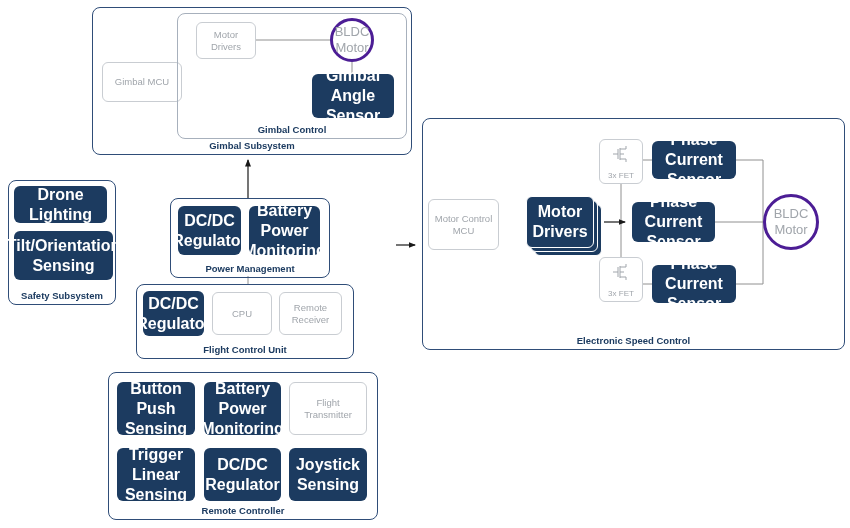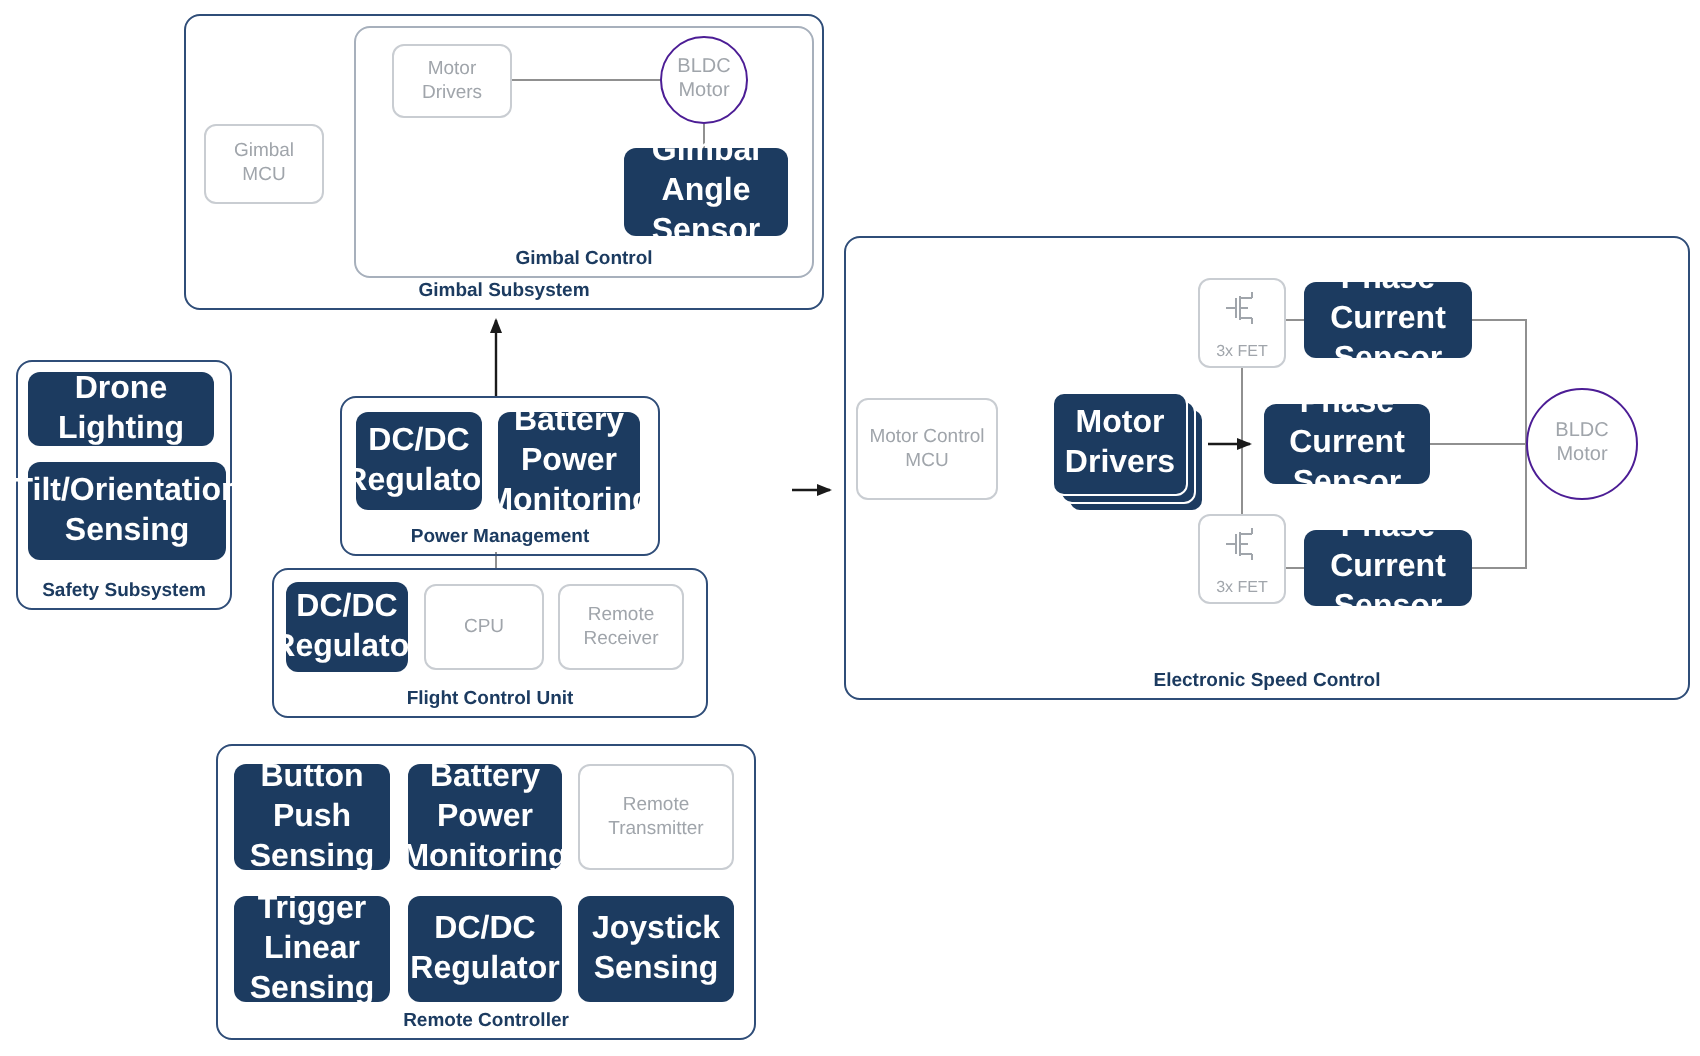"BLDC Motor" .circle { border: 1px solid #4c1d95 -> 3px solid #4c1d95; font-size: 10px -> 13px }
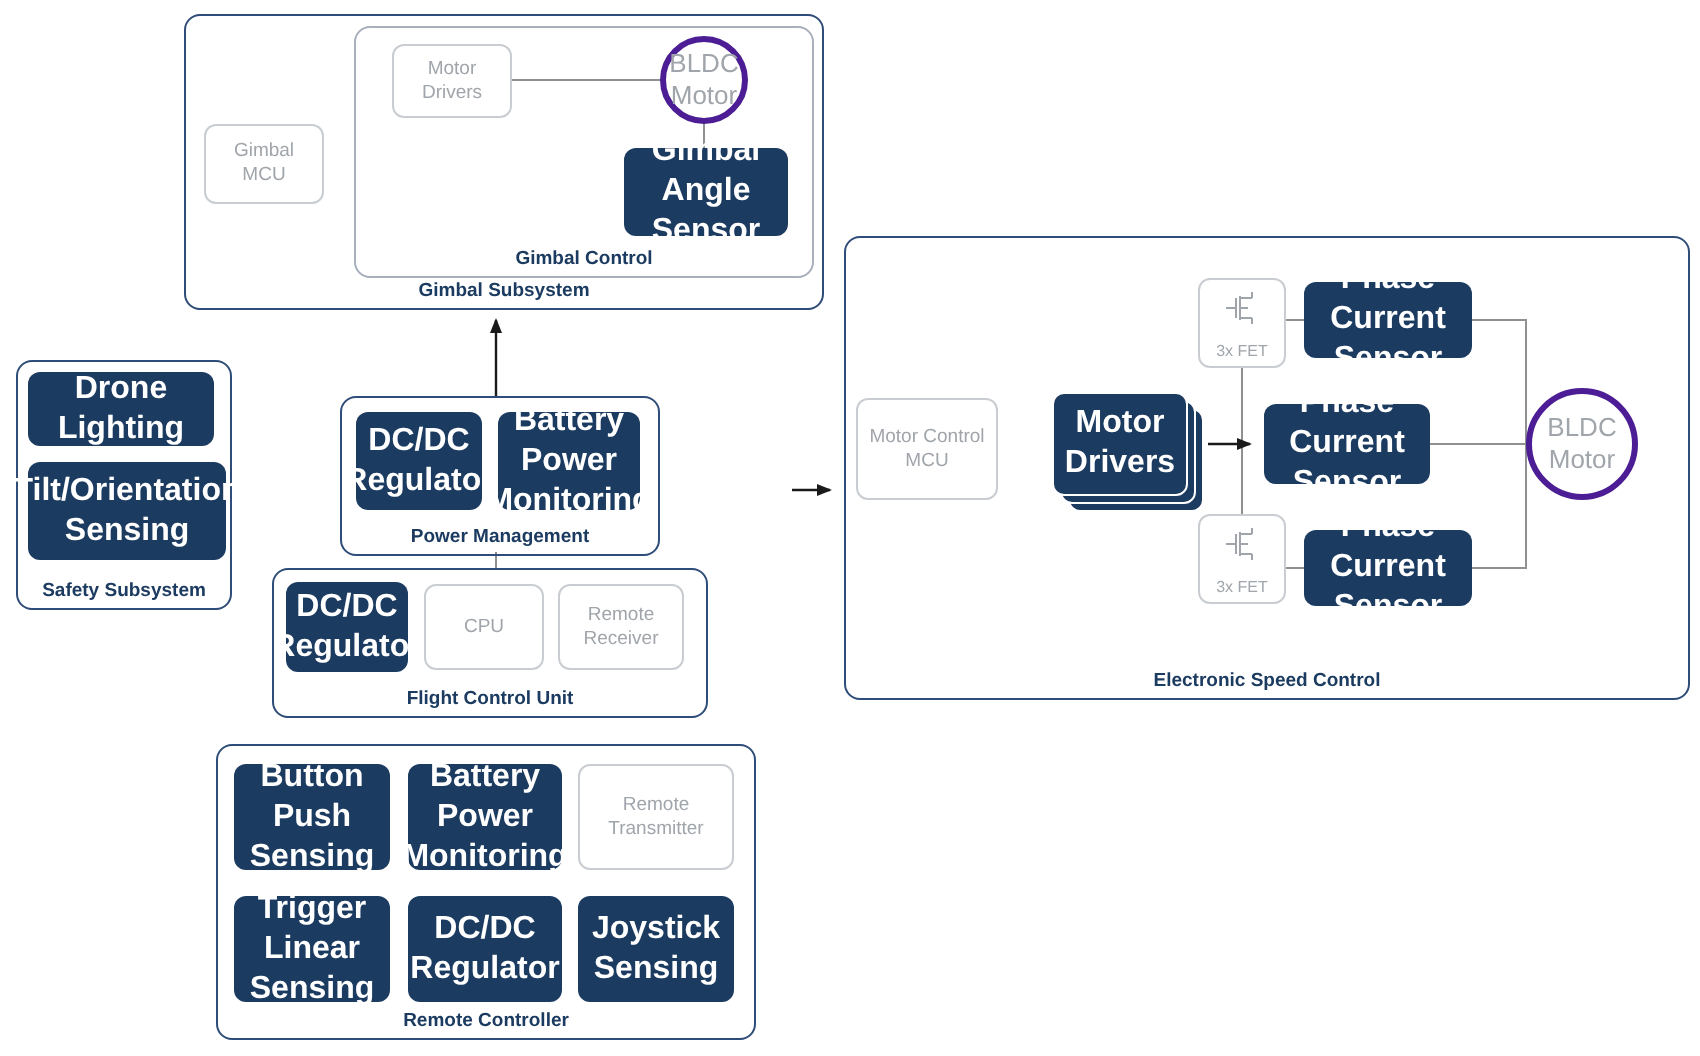"Gimbal MCU" div.greyb { width: 60px -> 80px }
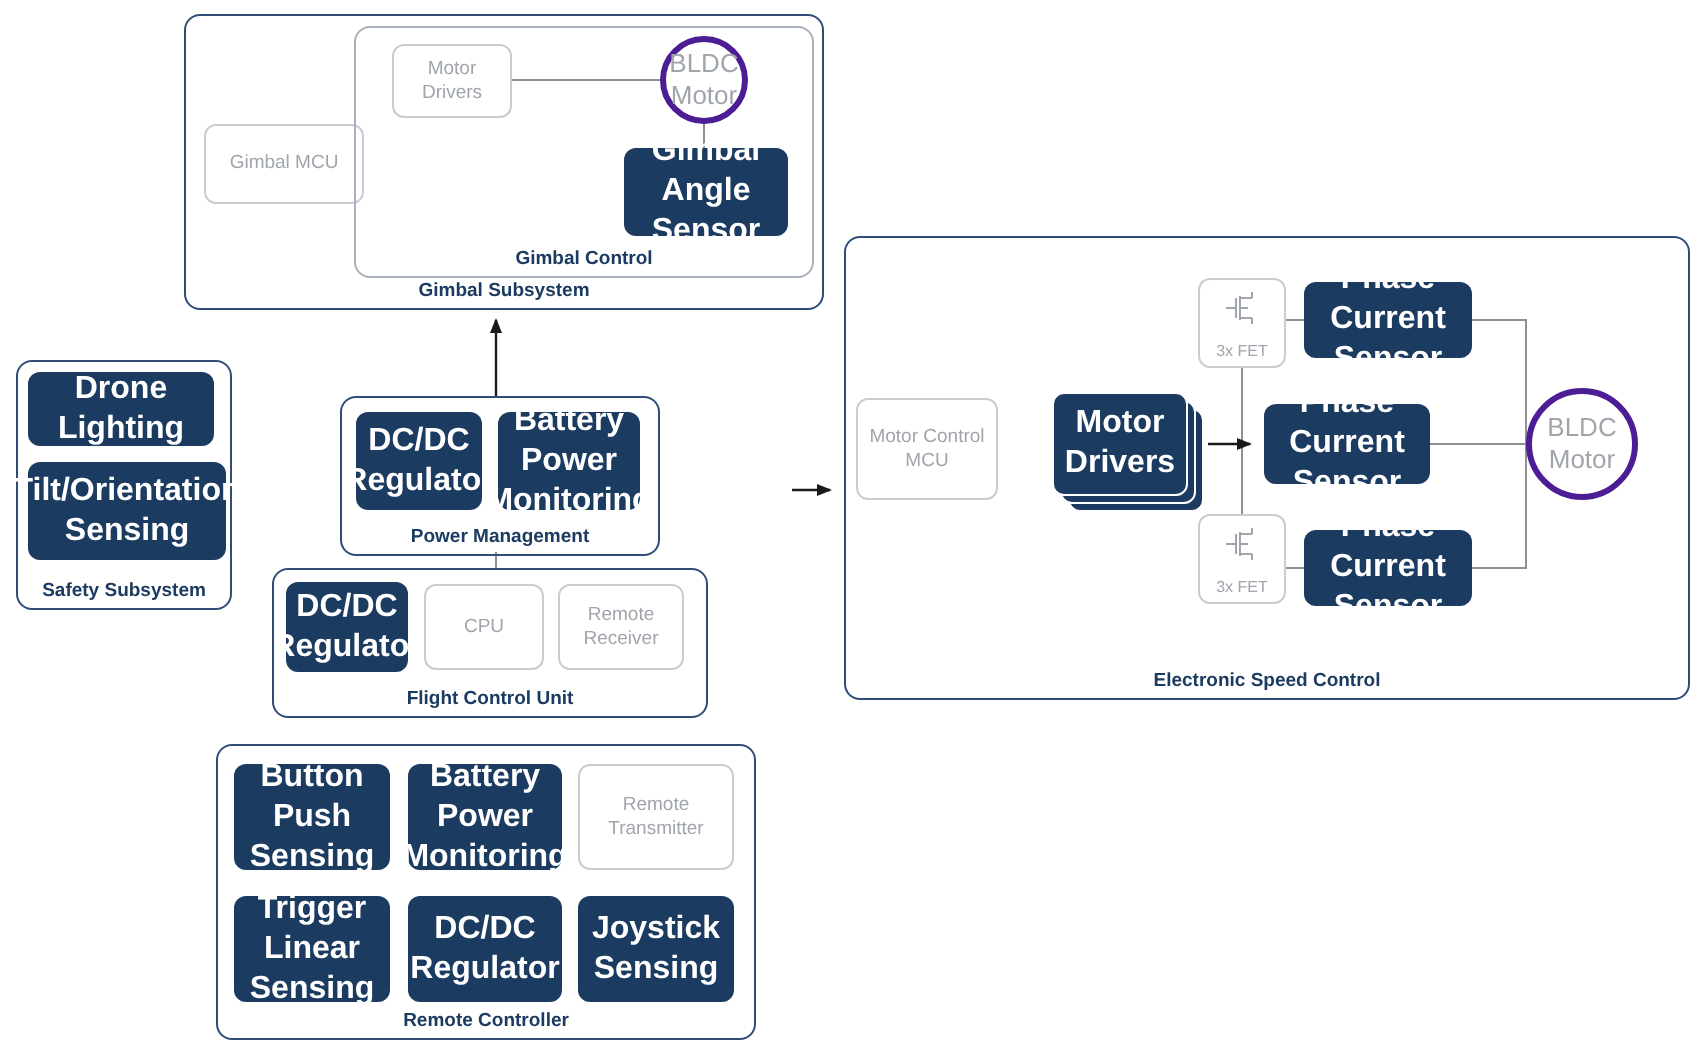"Remote Transmitter" div.greyb { text: Remote -> Flight }
